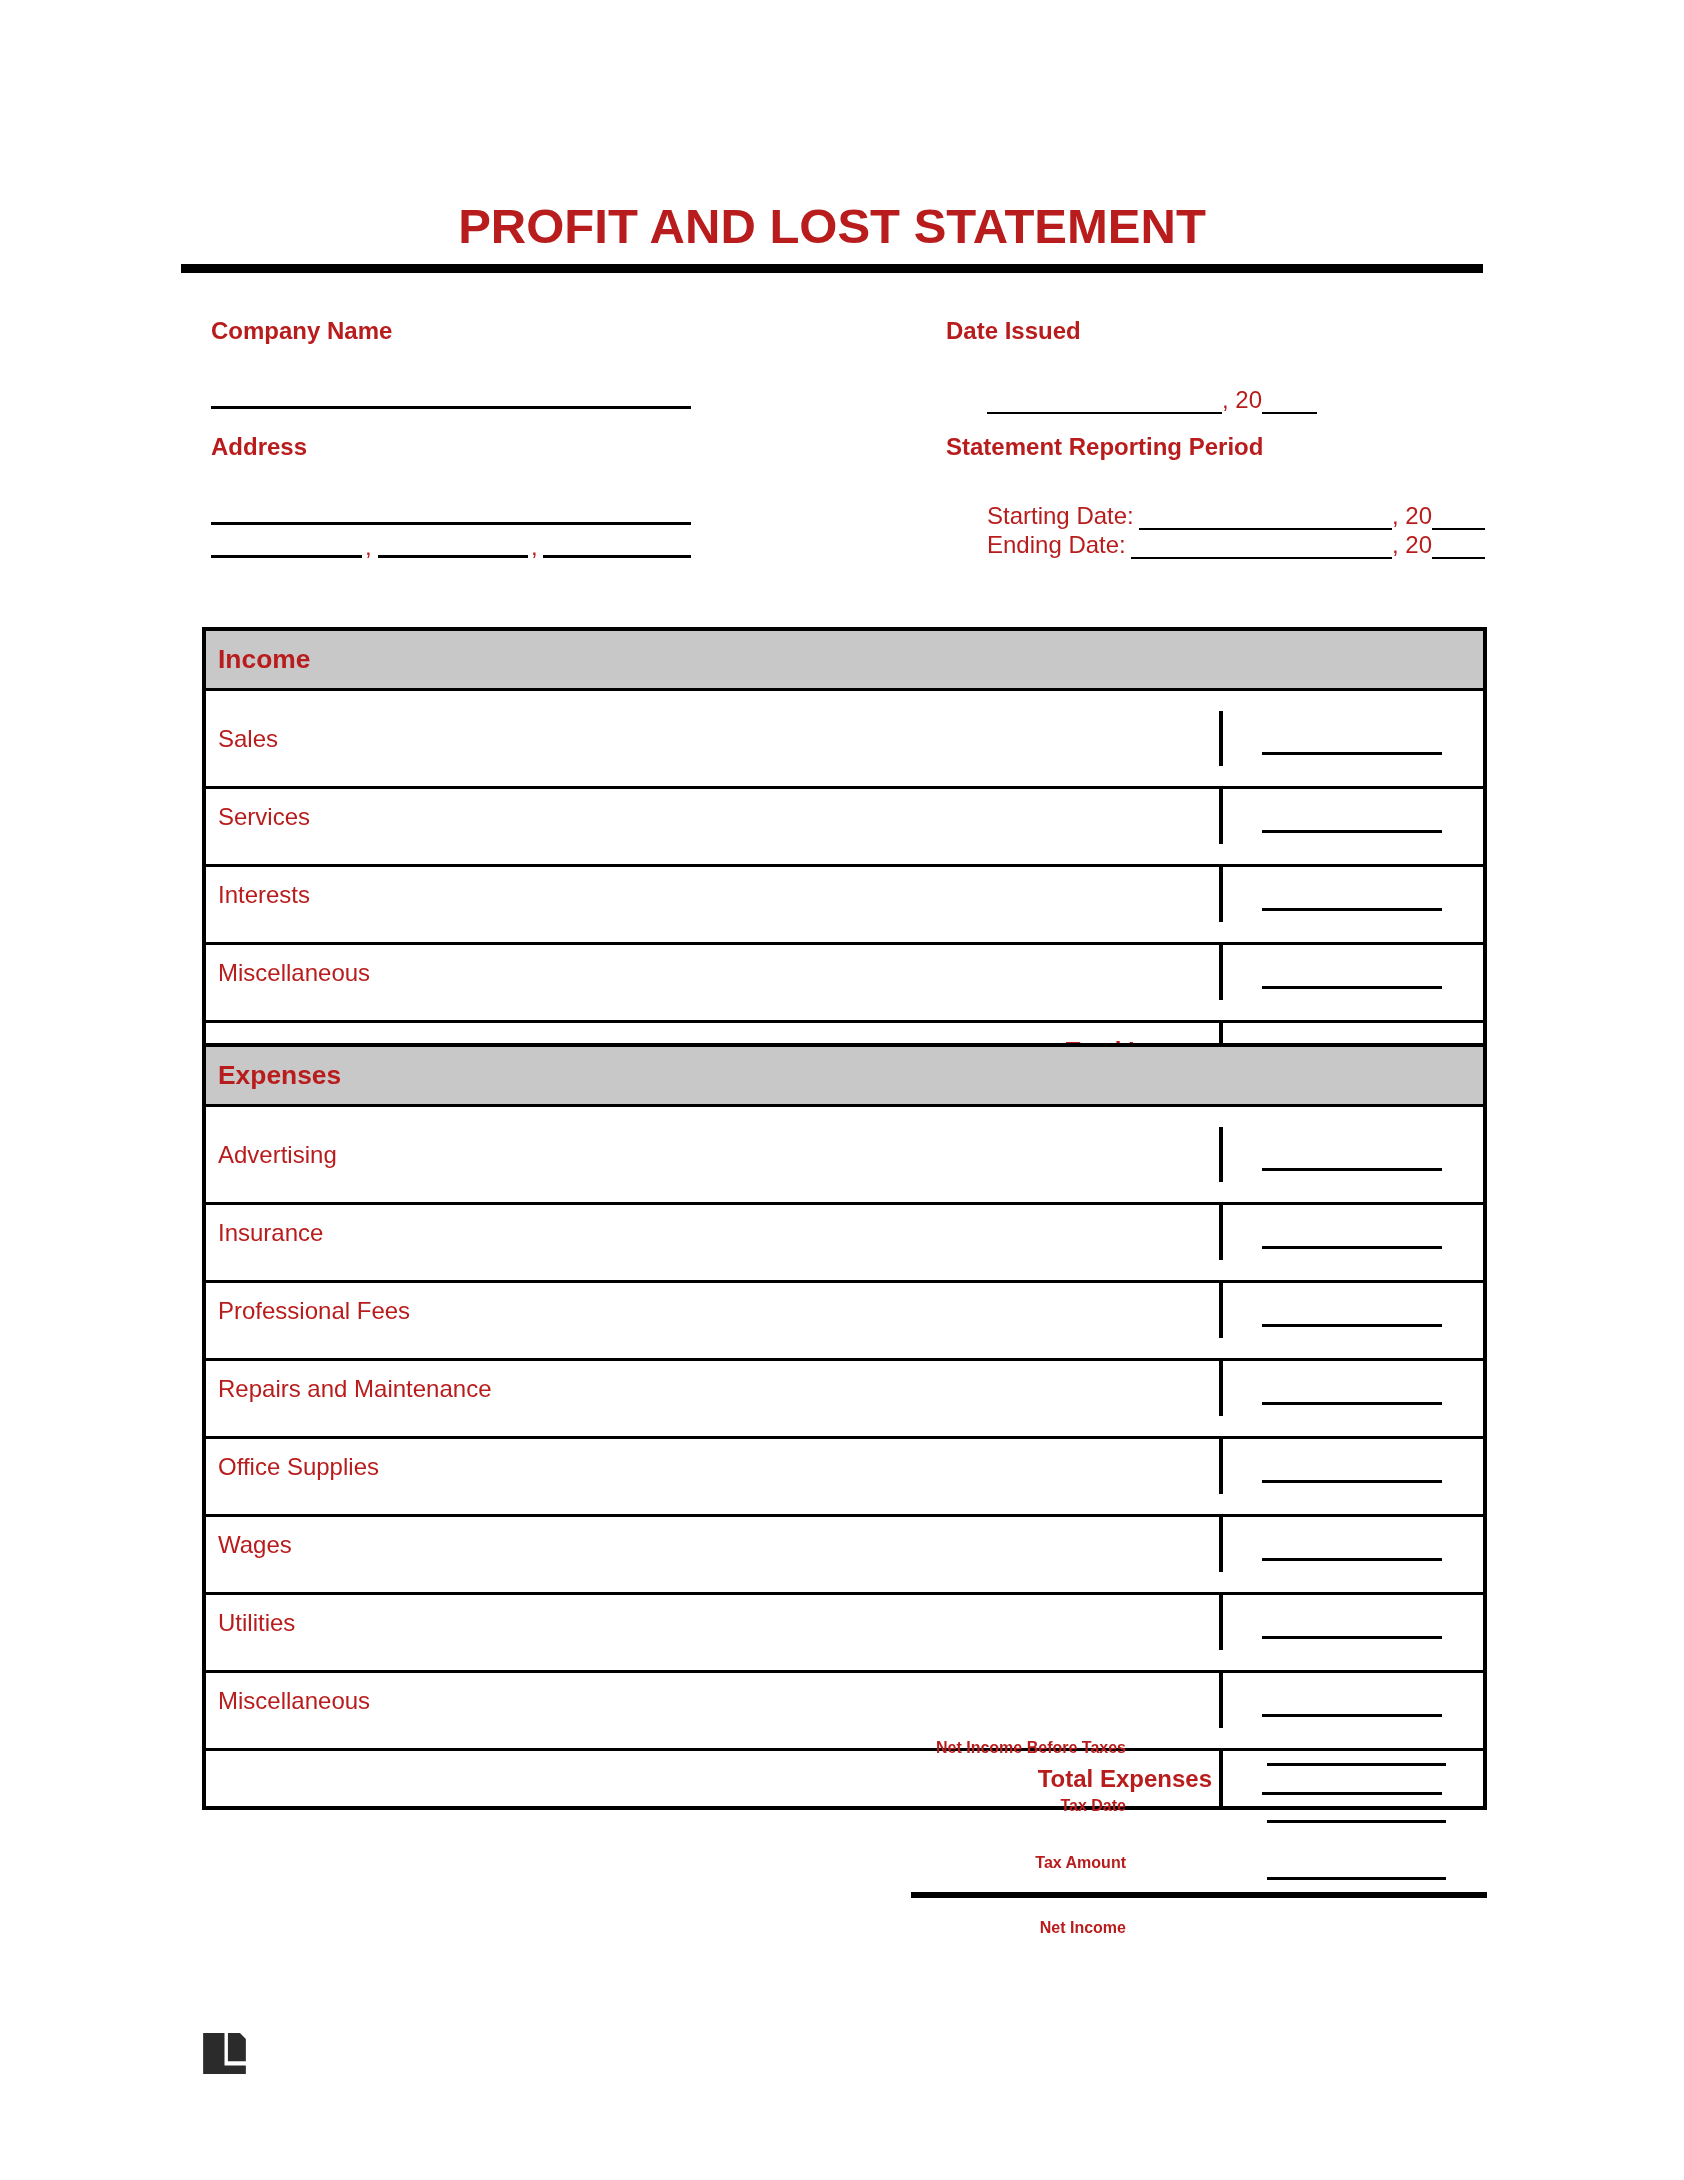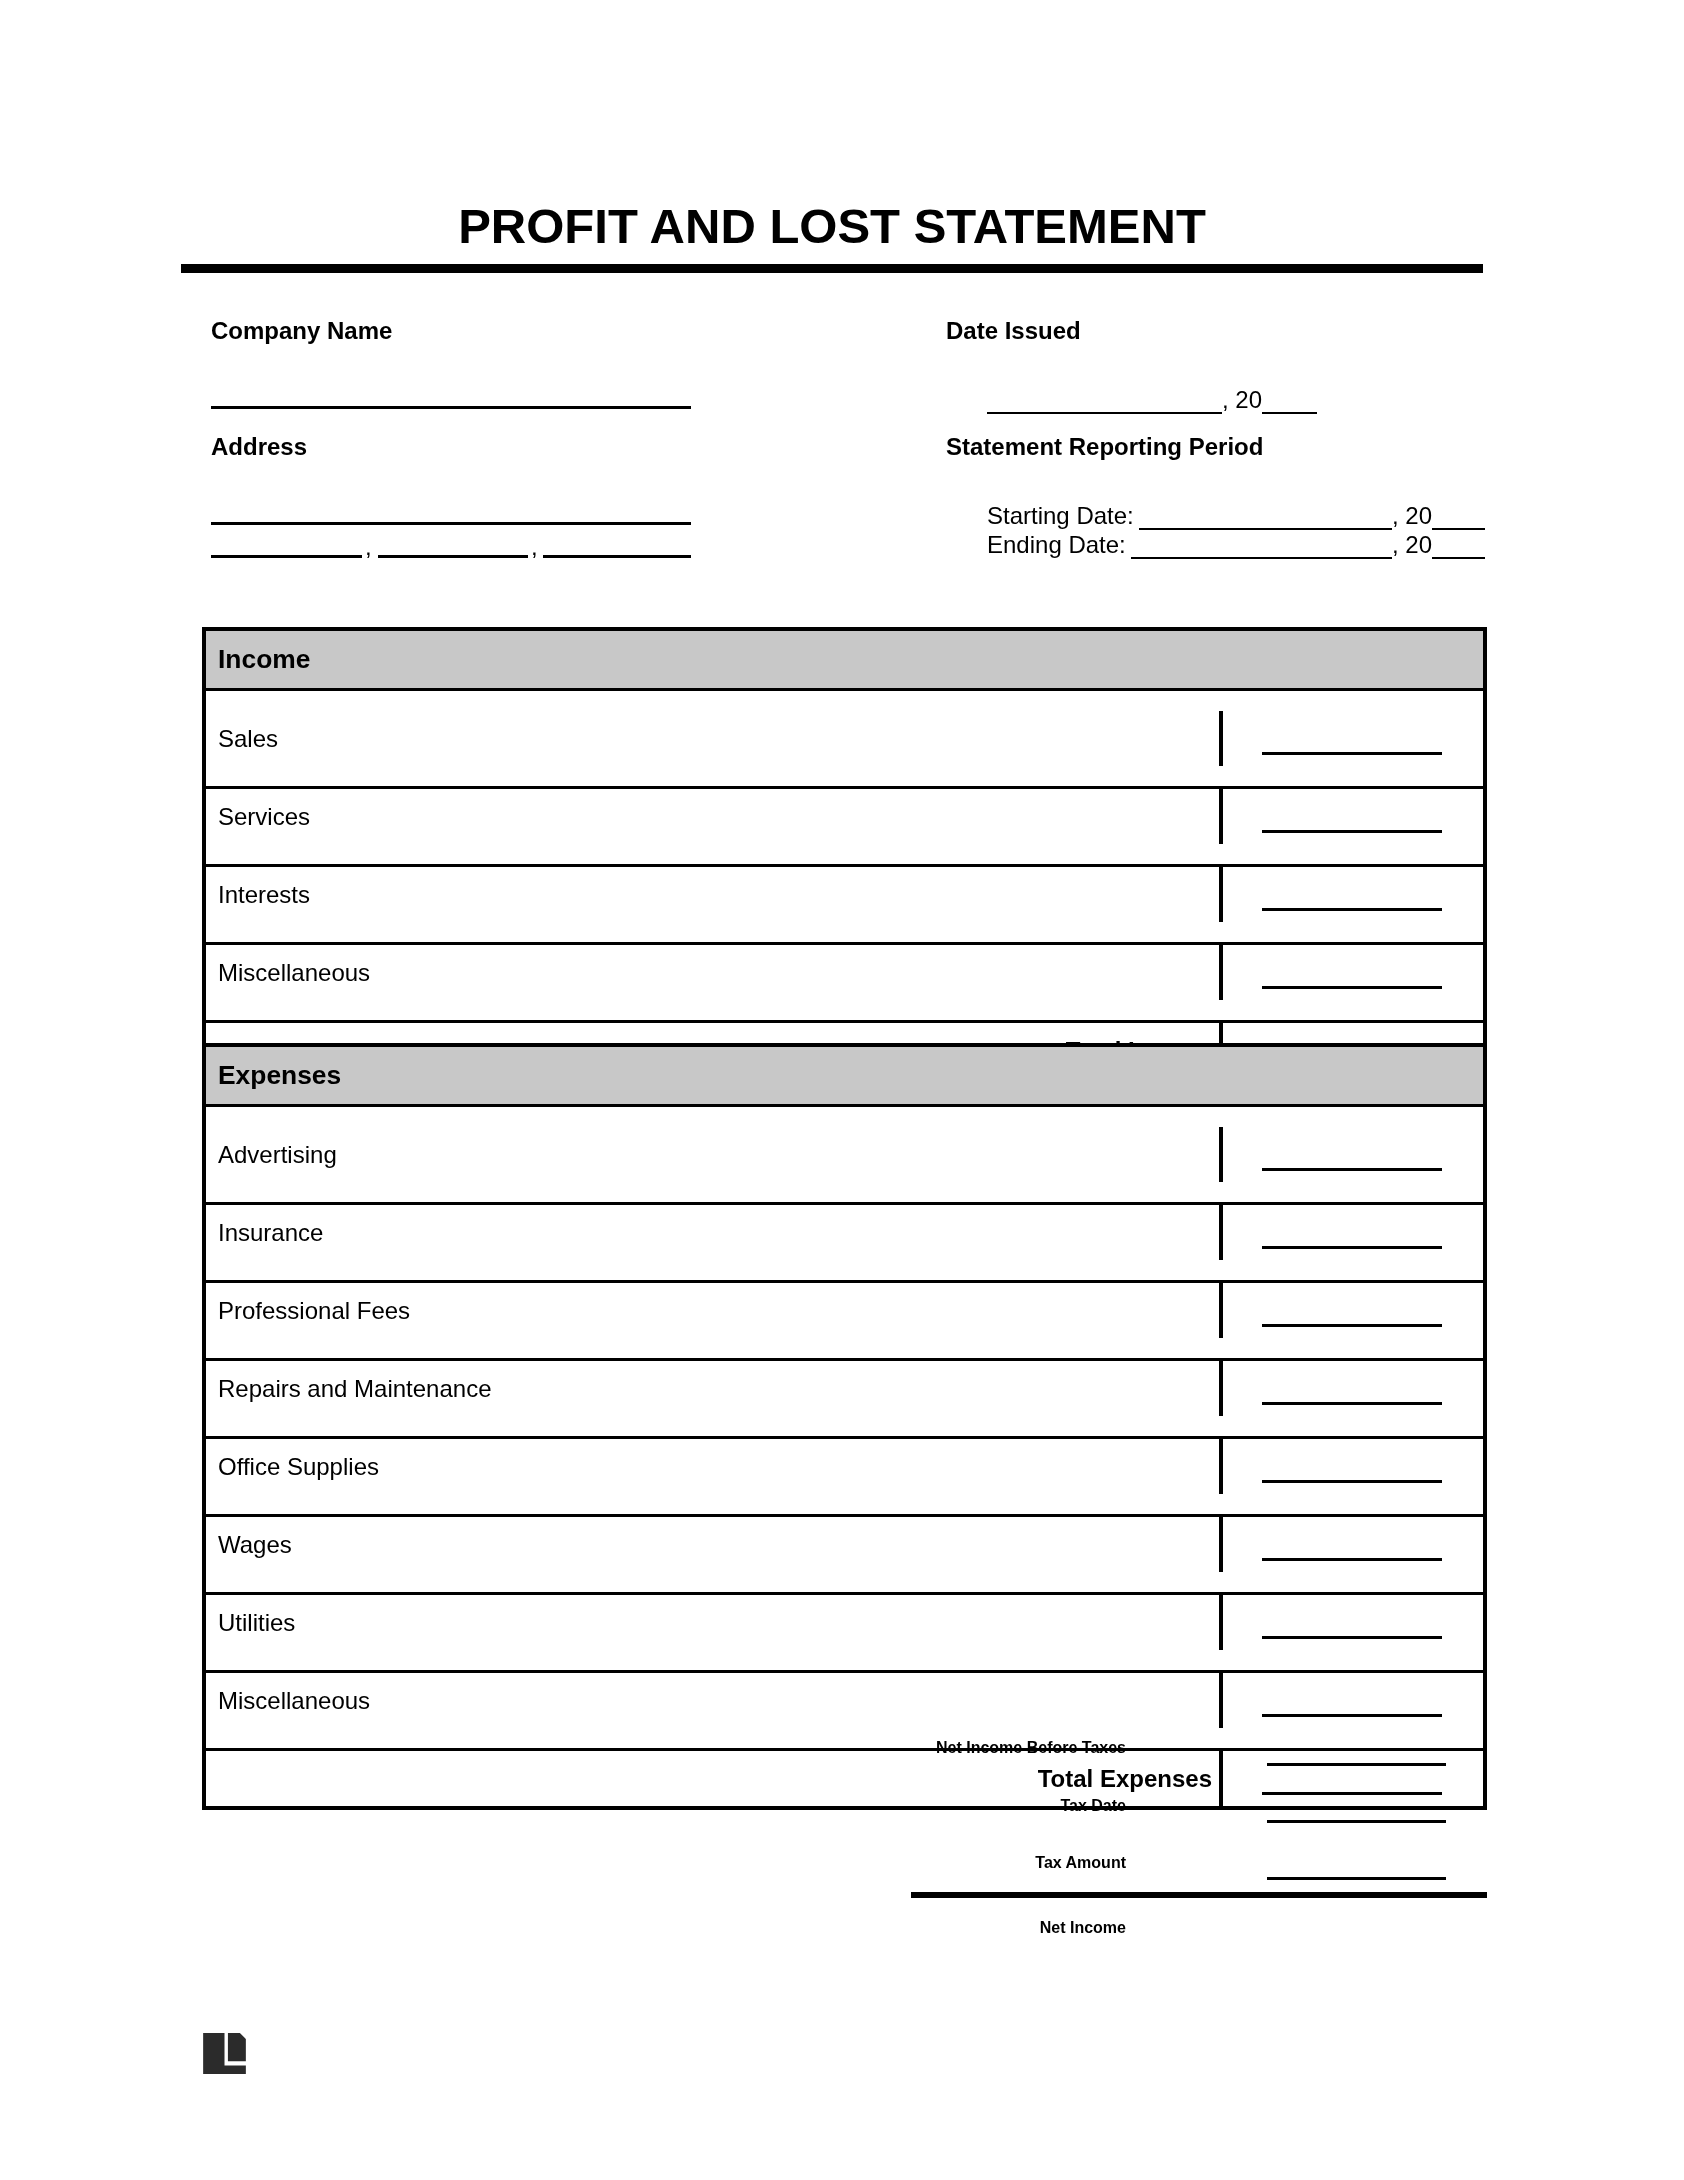"PROFIT AND LOST STATEMENT" .page { color: #000000 -> #b91c1c }
